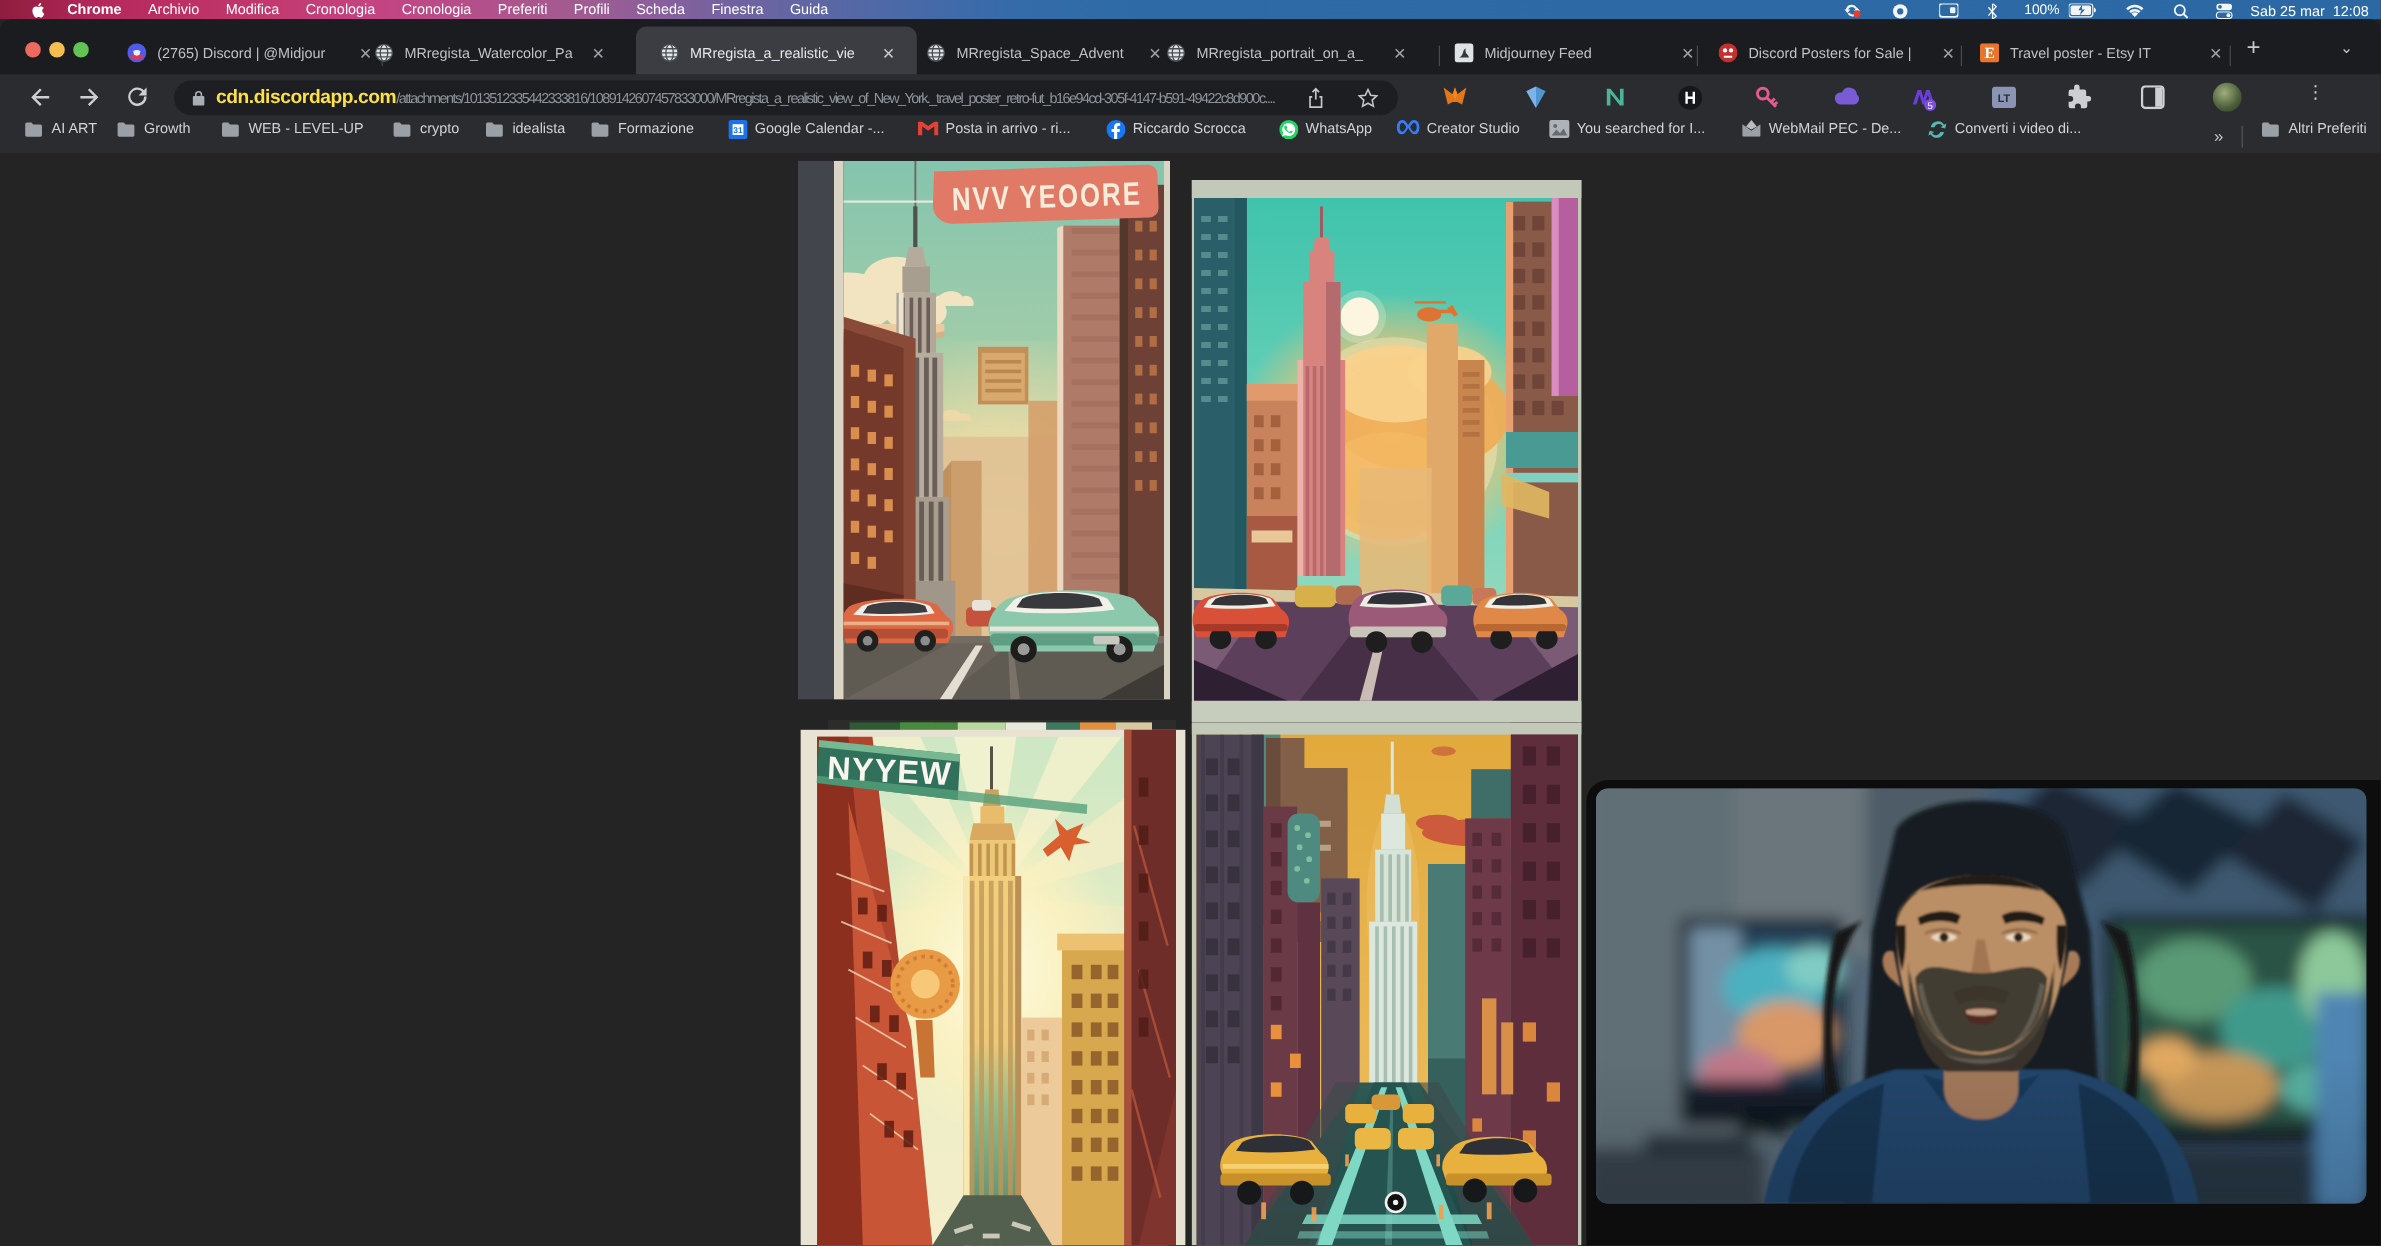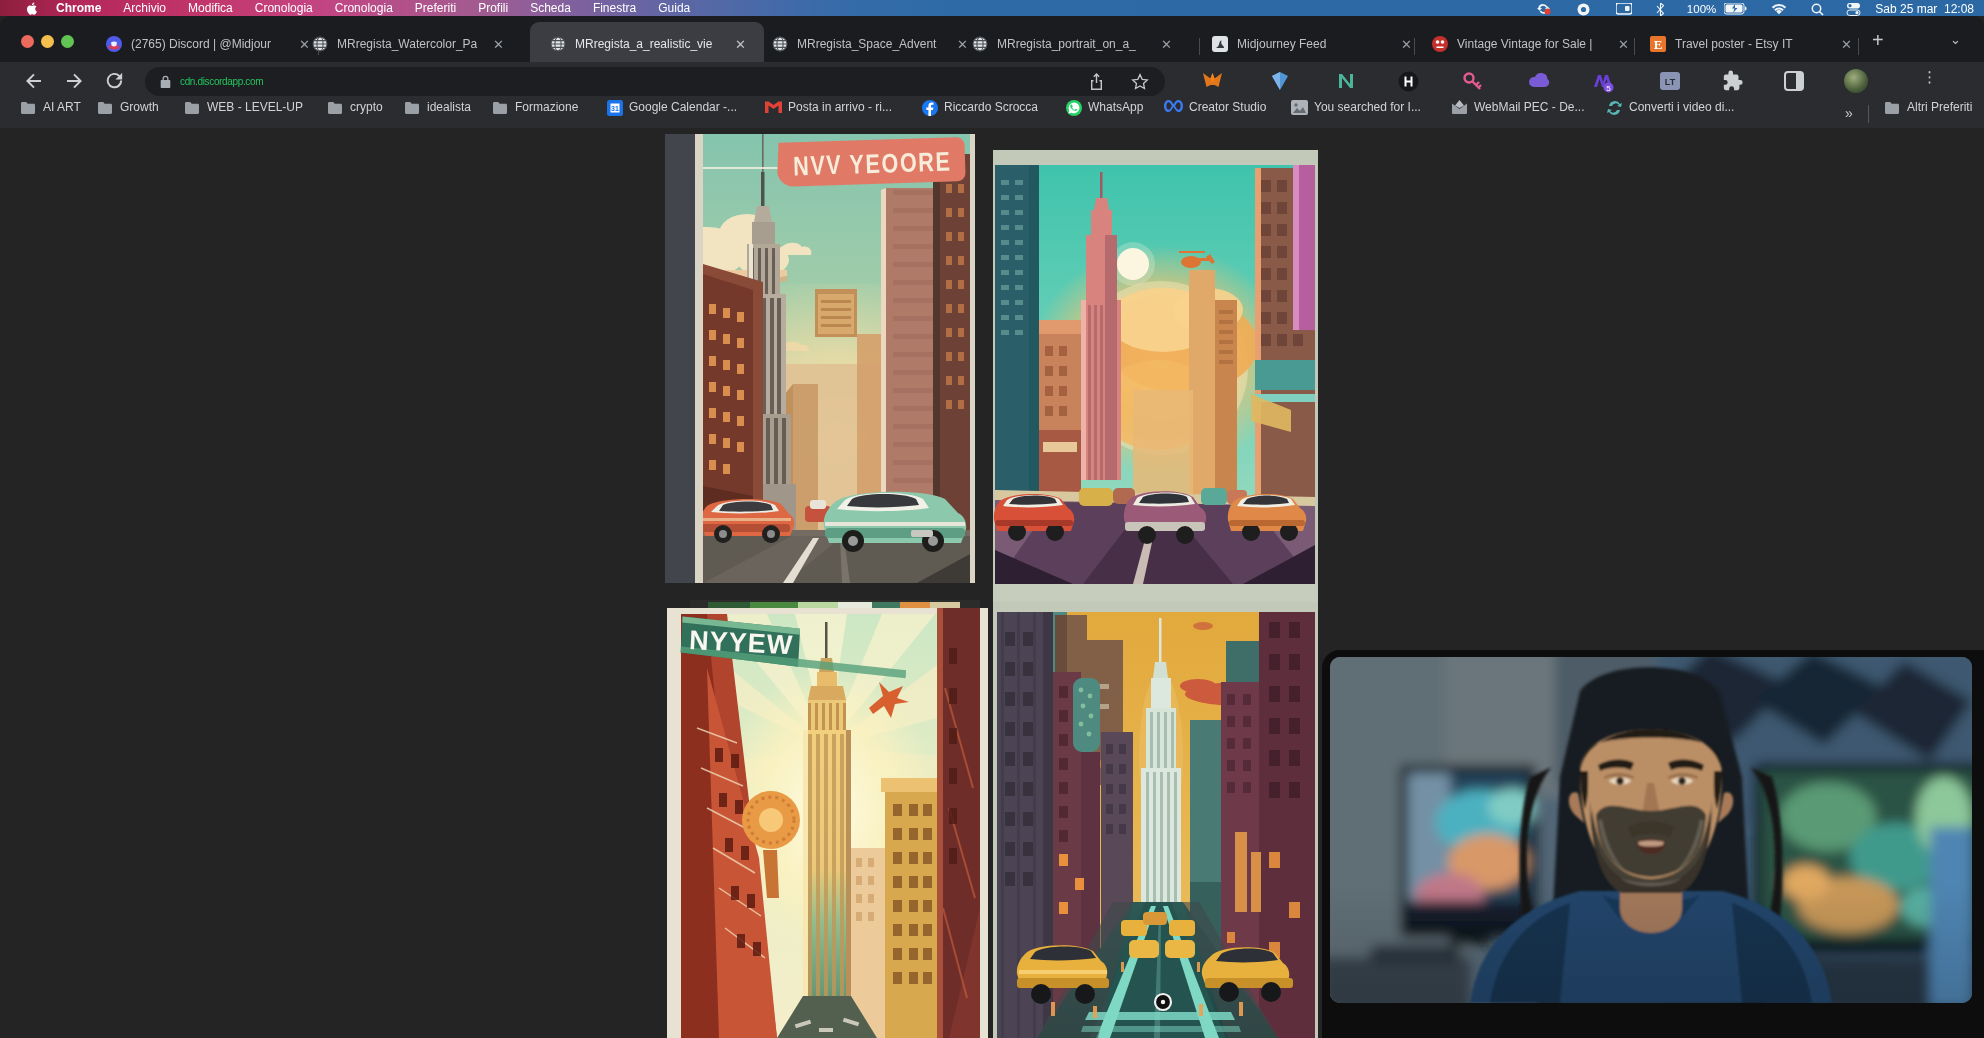"Vintage Vintage for Sale |" span { text: Vintage Vintage -> Discord Posters }
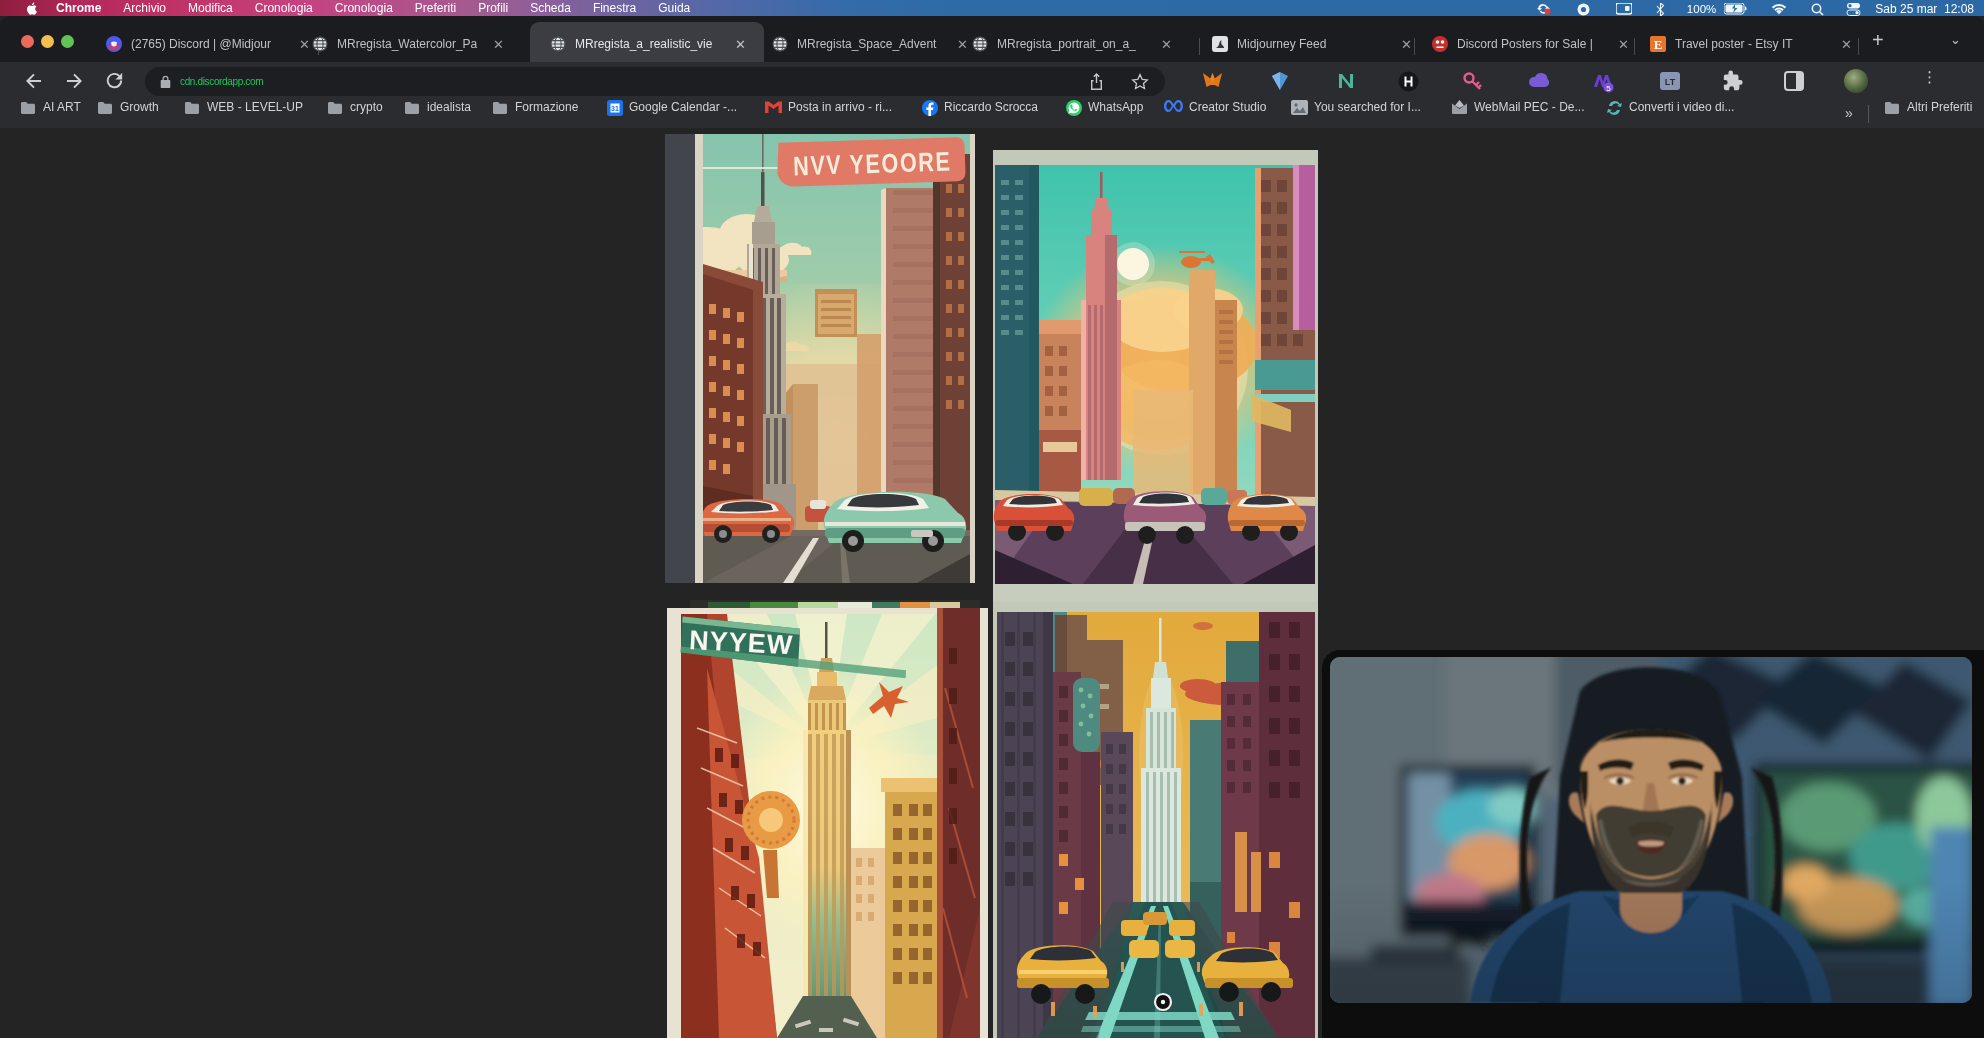"cdn.discordapp.com" span { color: #22c55e -> #fde047; font-size: 10px -> 16px; font-weight: normal -> bold }
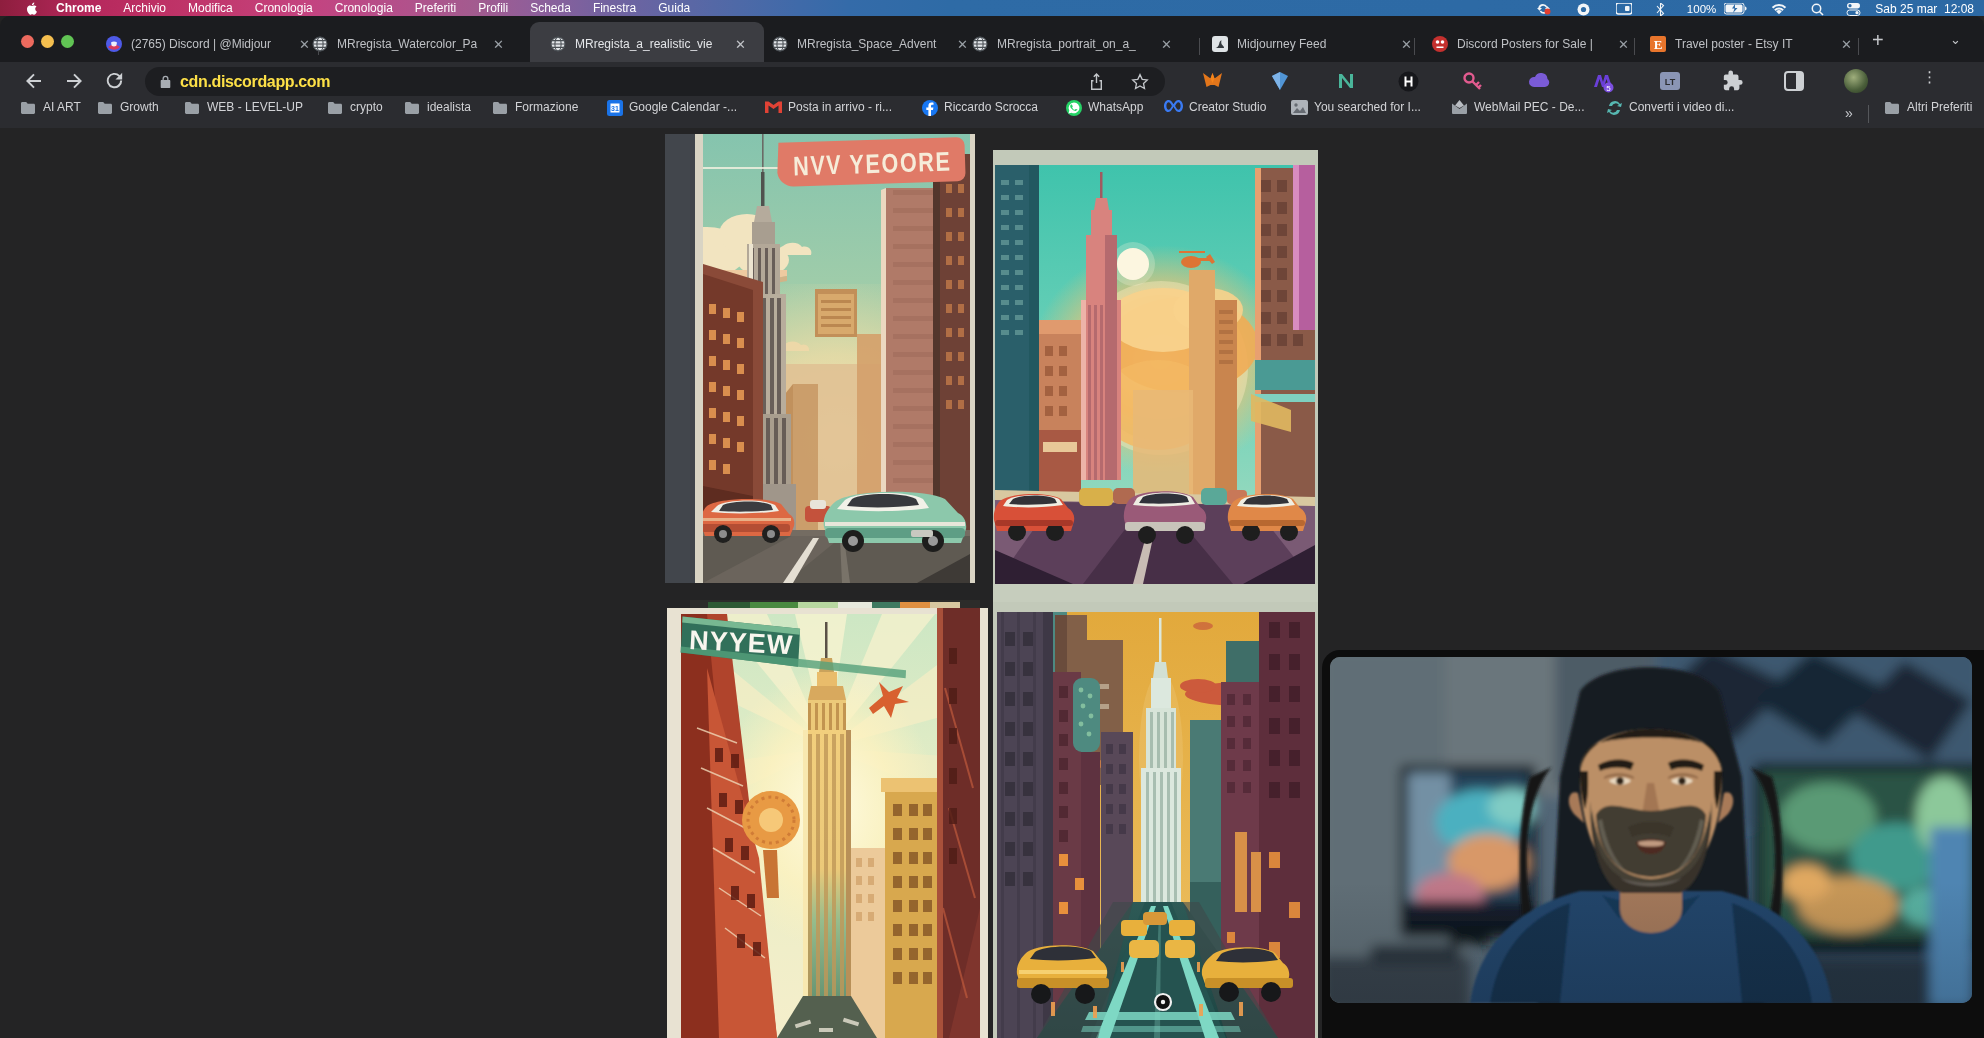"/attachments/1013512335442333816/1089142" span { html: none -> <span>/attachments/1013512335442333816/1089142607457833000/MRregista_a_realistic_view_of_New_York._travel_poster_retro-fut_b16e94cd-305f-4147-b591-49422c8d900c....</span> }
